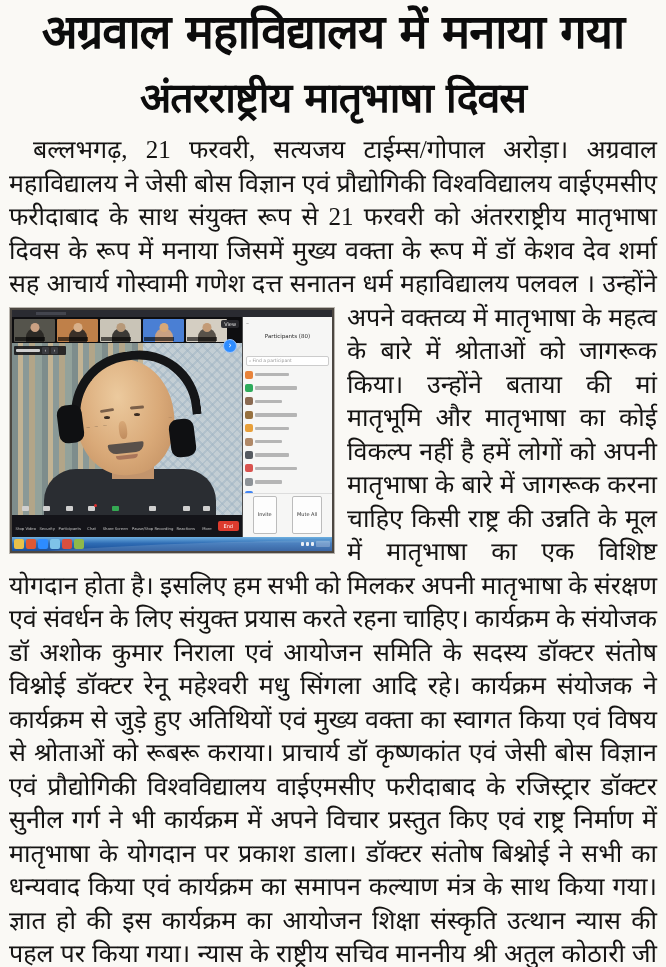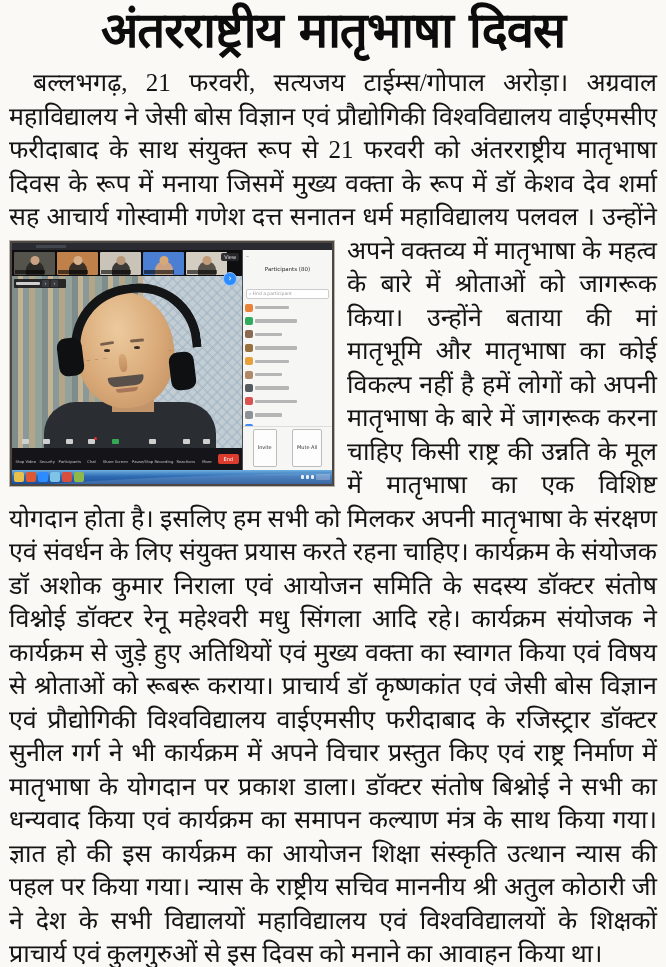"अग्रवाल महाविद्यालय में मनाया गया" div.l1 { html: none -> <div>अग्रवाल महाविद्यालय में मनाया गया</div> }
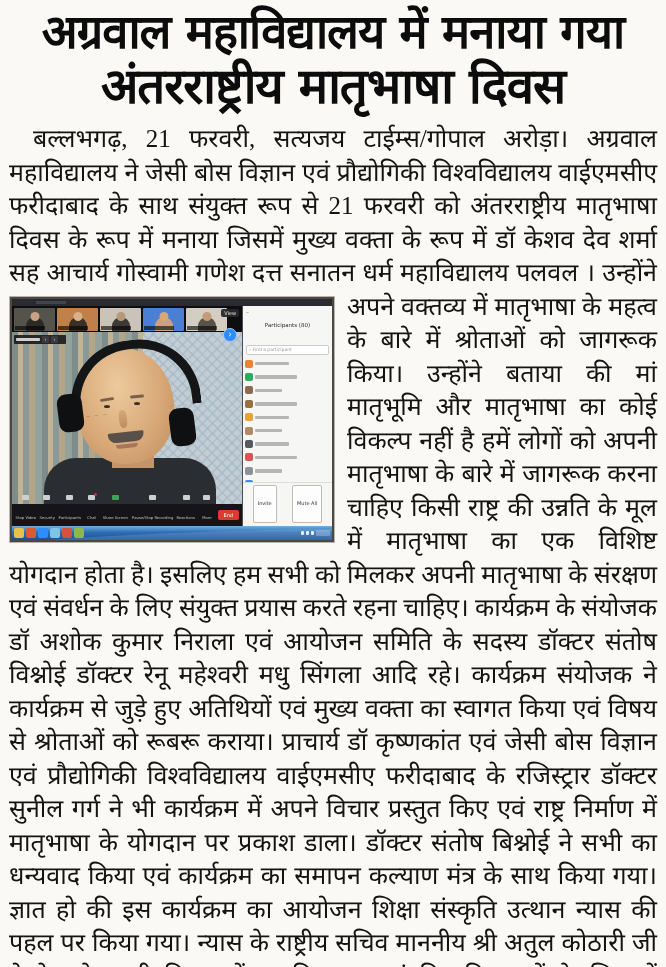"अंतरराष्ट्रीय मातृभाषा दिवस" .headline .l2 { font-size: 49px -> 41px; margin-top: none -> 11px }
